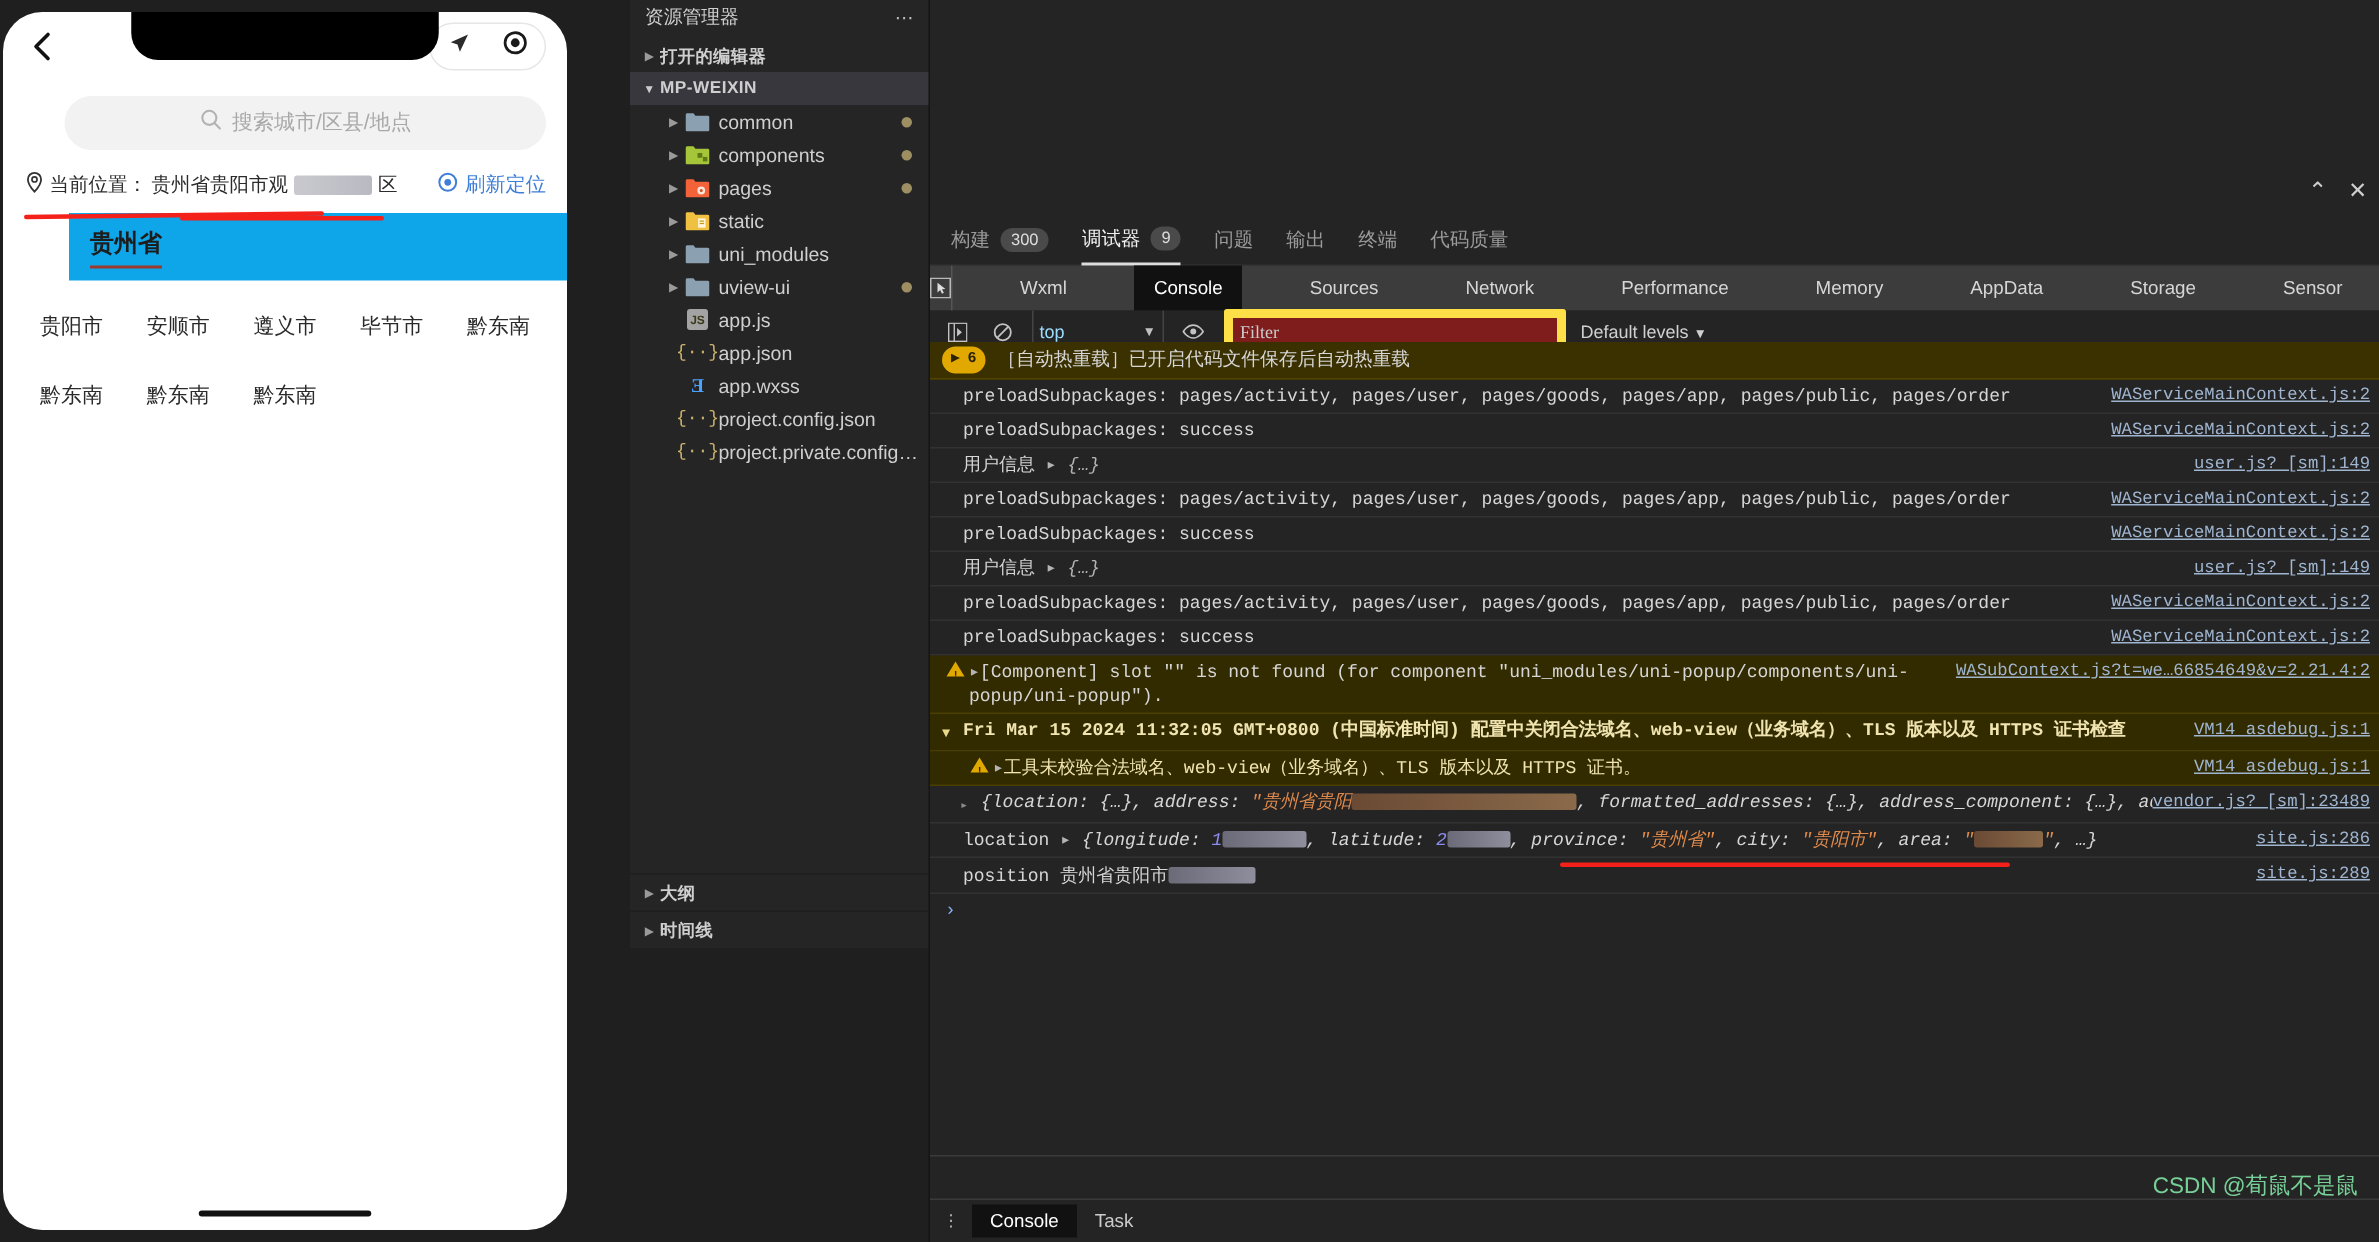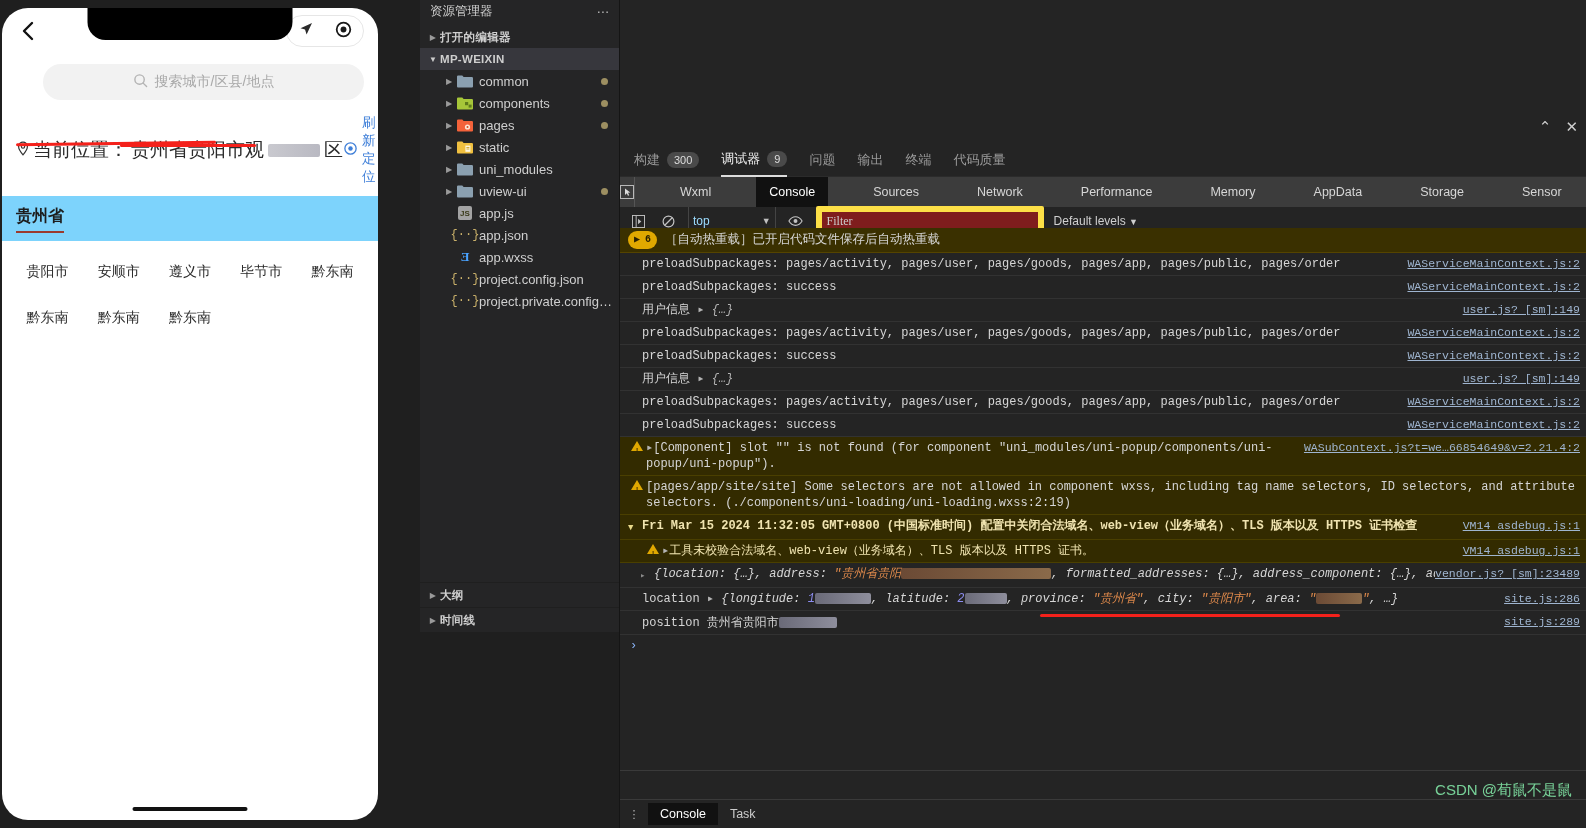"当前位置：" .curloc-l { font-size: 19px -> 13px }
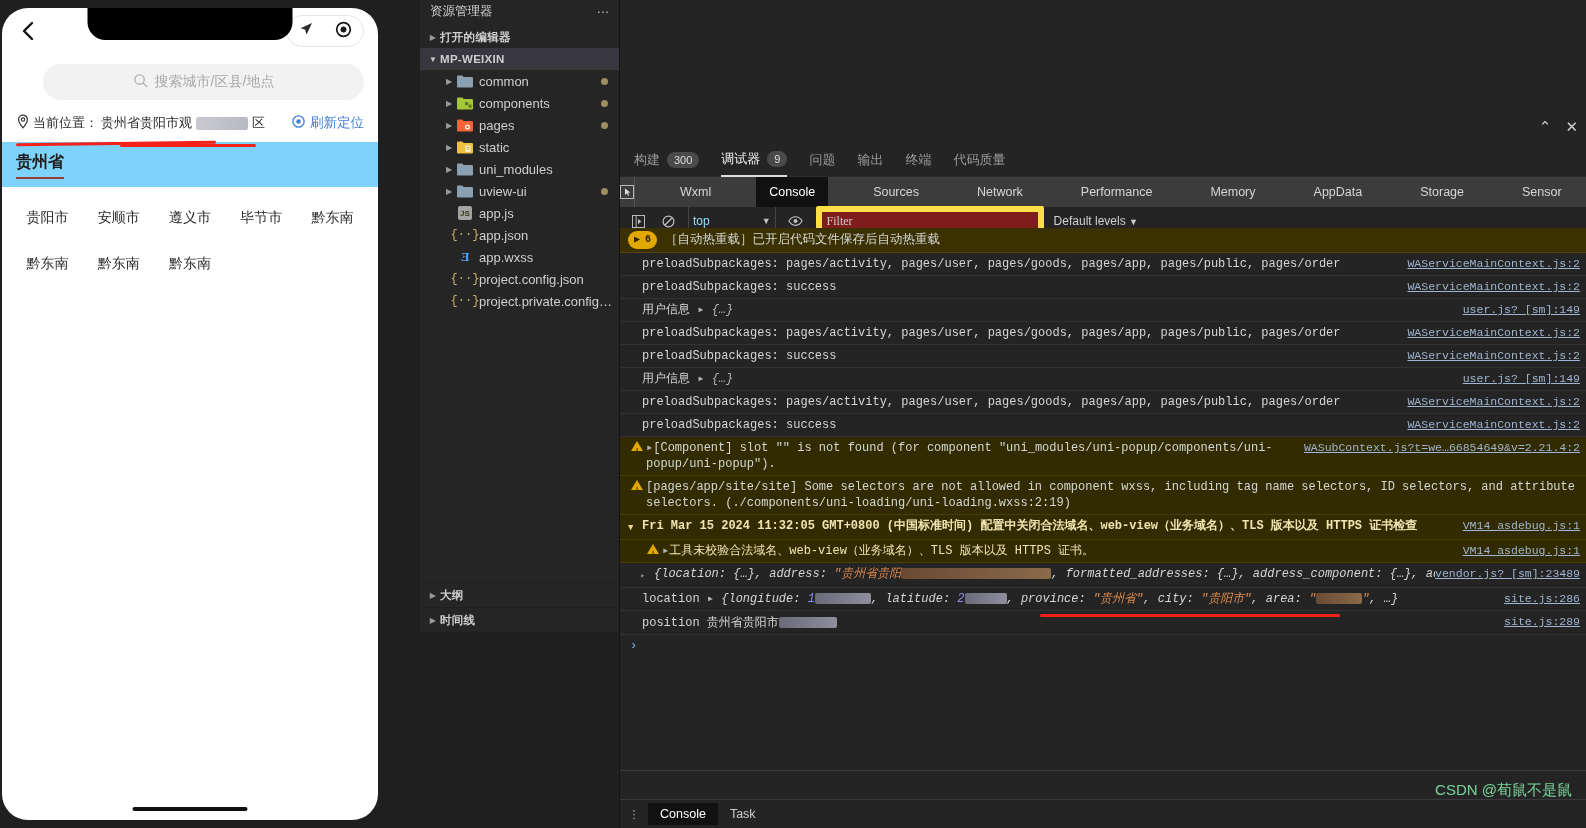"贵州省" .prov-head { background: #7dd3fc -> #0ea5e9; margin-left: none -> 44px }
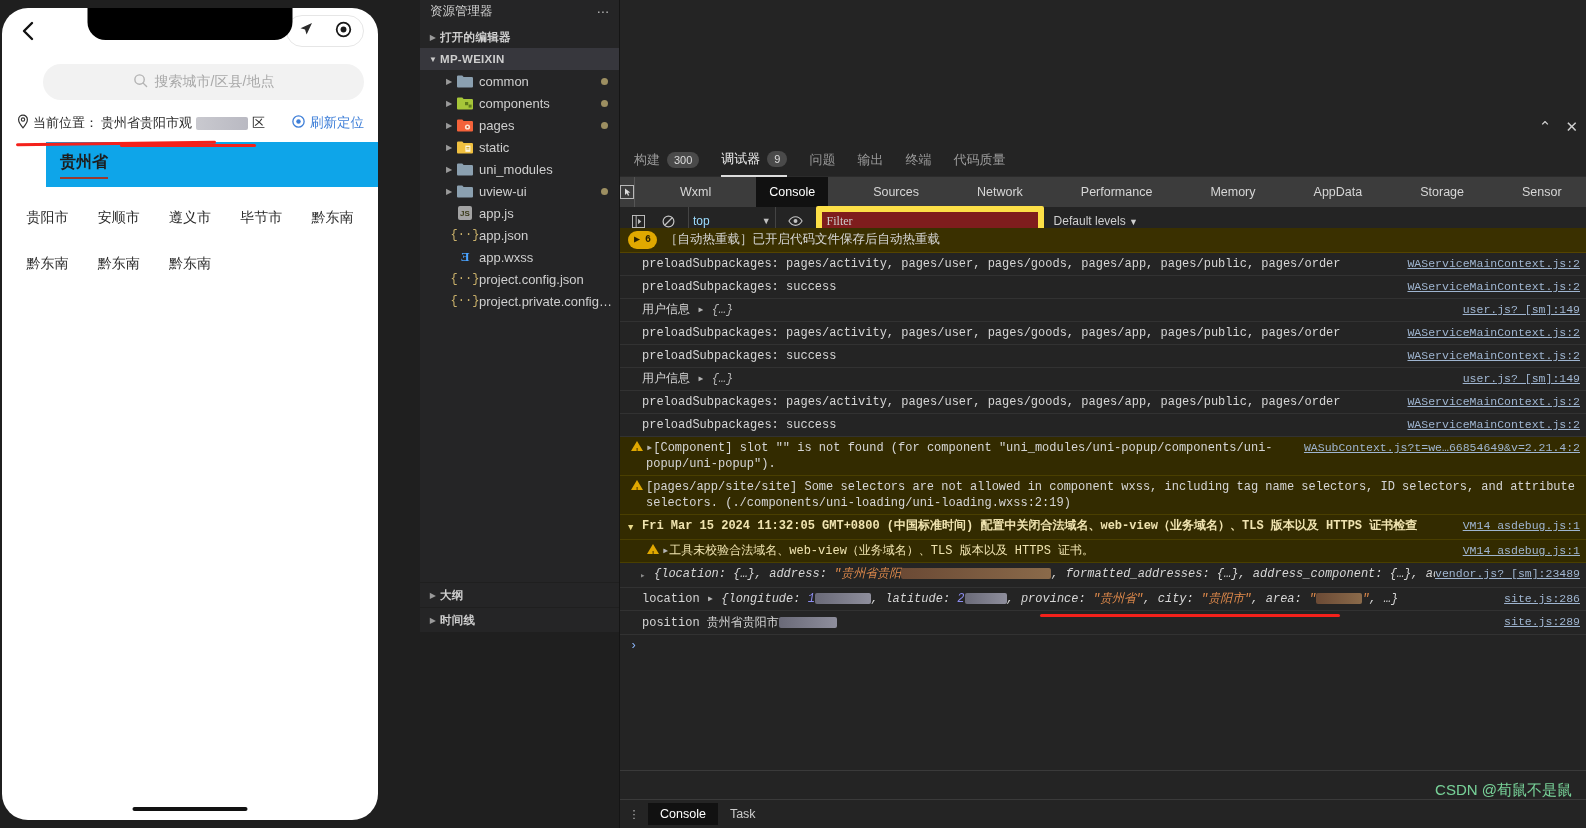"[pages/app/site/site] Some selectors are" div.cl { html: <div> <span> <span></span> </span> <span>[pages/app/site/site] Some selectors are not allowed in component wxss, including tag name selectors, ID selectors, and attribute selectors. (./components/uni-loading/uni-loading.wxss:2:19)</span> </div> -> none }
